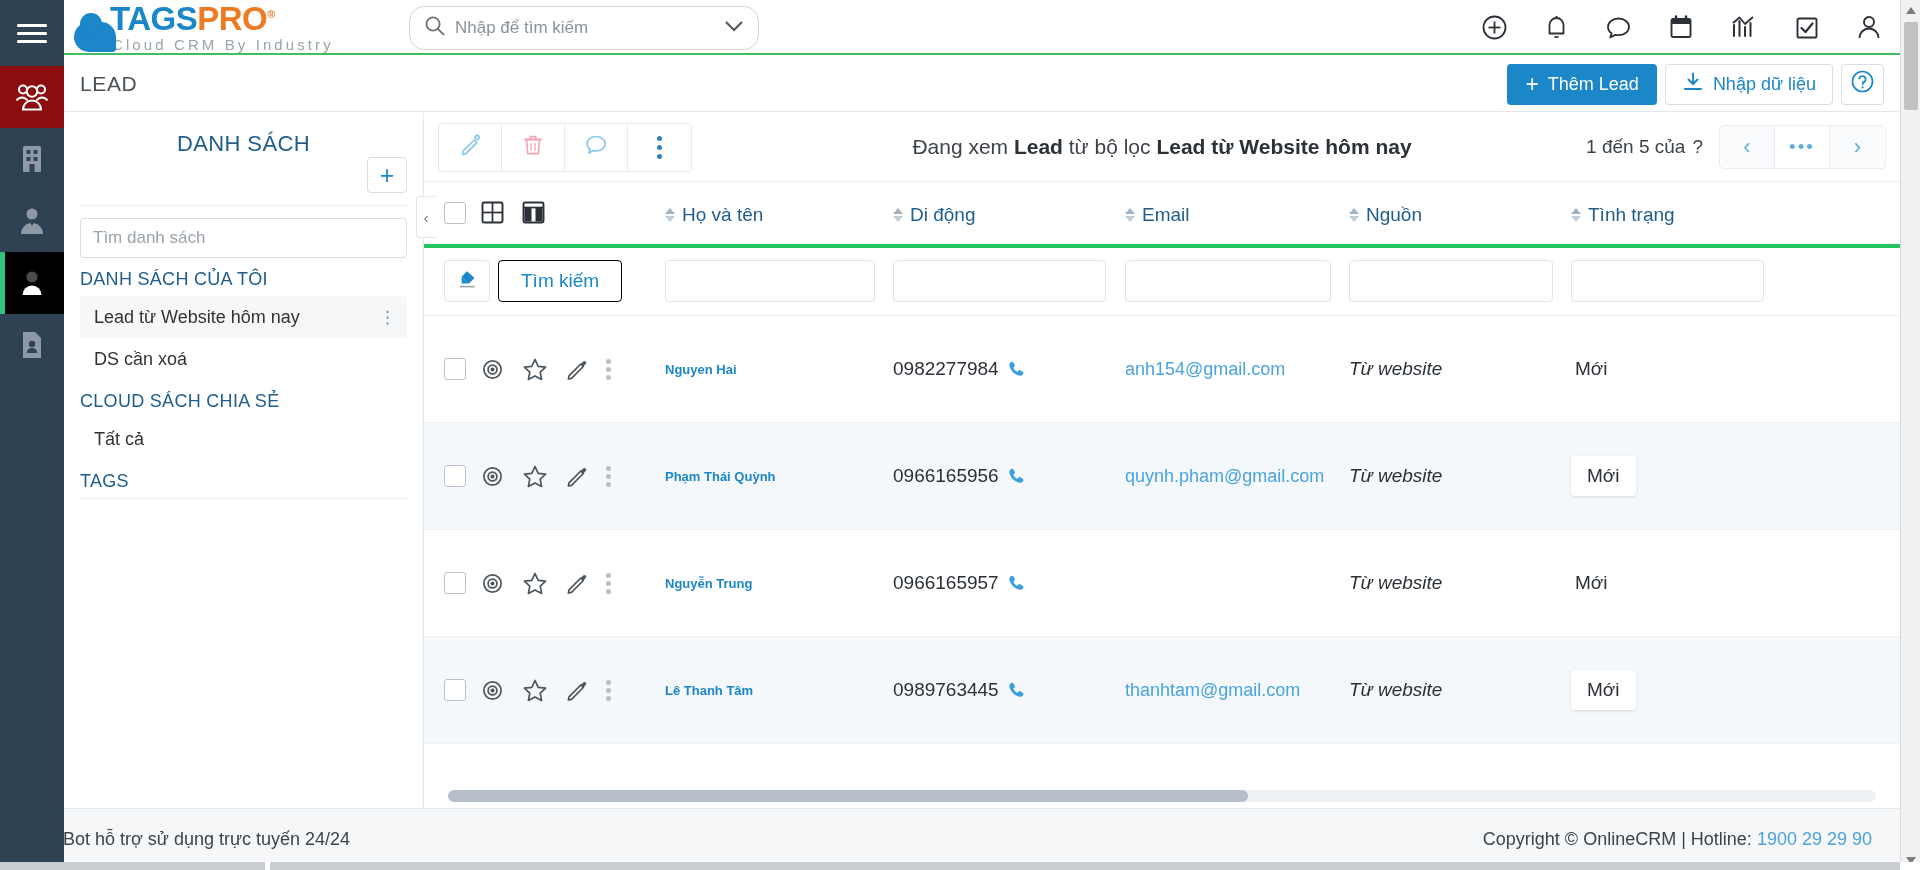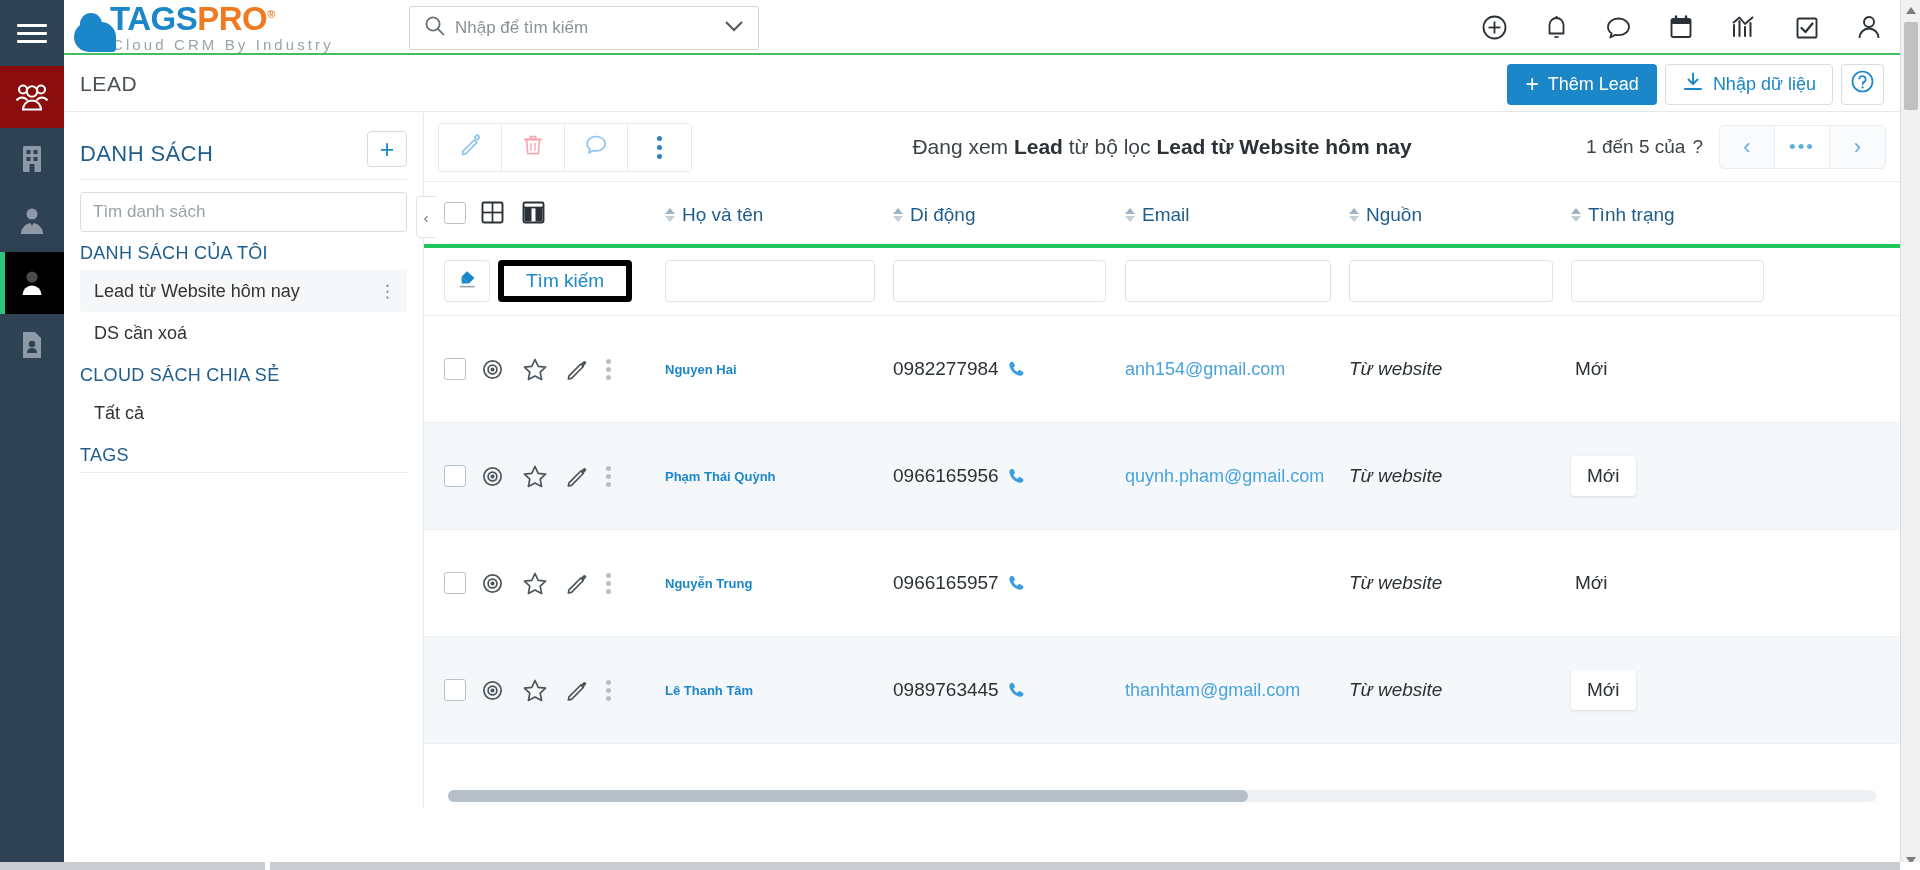"Nhập để tìm kiếm" .searchbox { border-radius: 3px -> 15px }
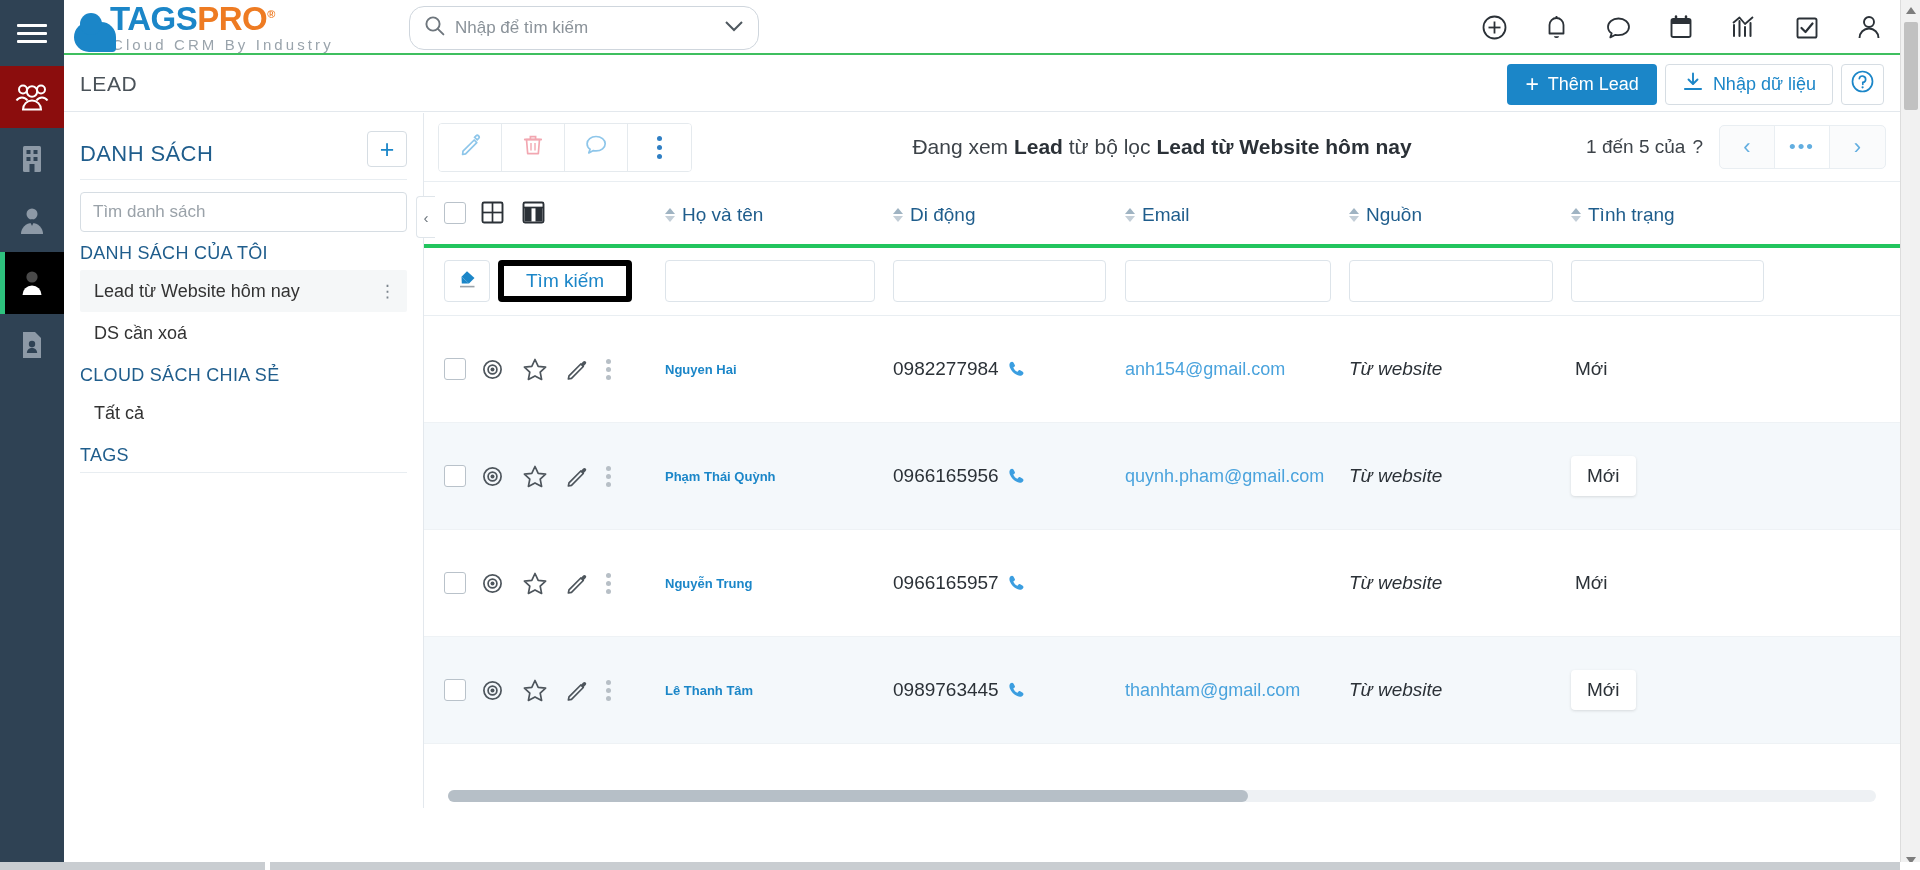"DANH SÁCH" .lp-head { align-items: flex-end -> center; flex-direction: none -> column }
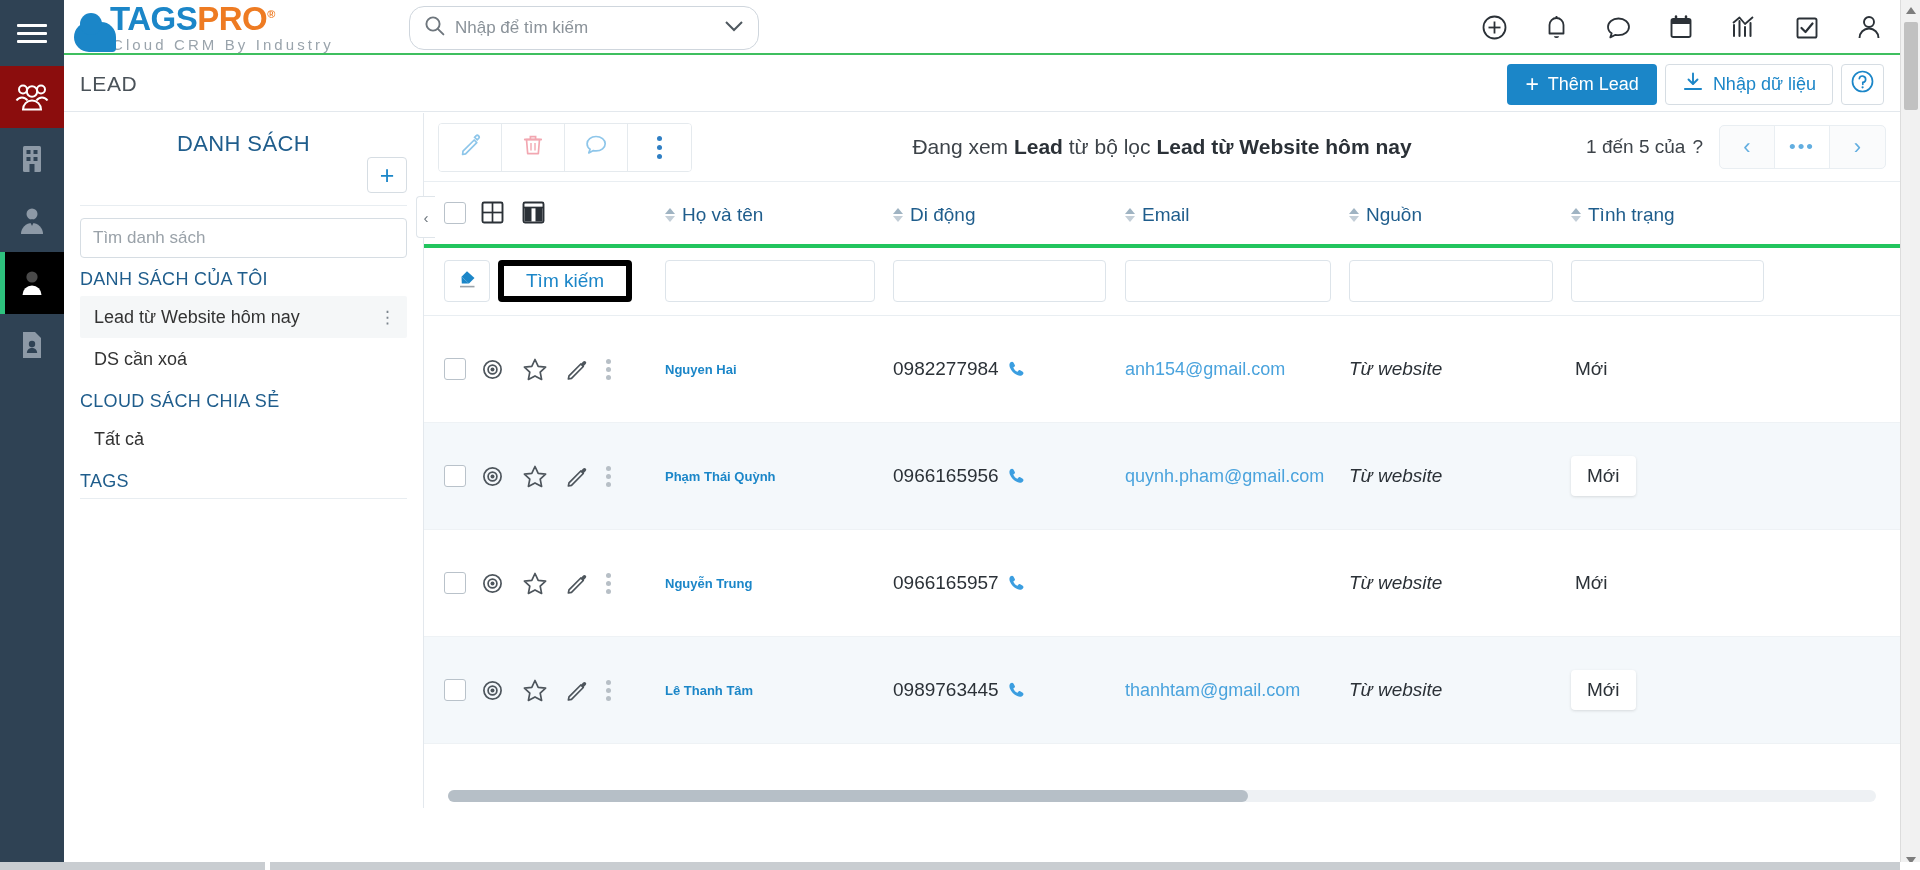"Tìm kiếm" .search-btn { border: 6px solid #000000 -> 1px solid #000000 }
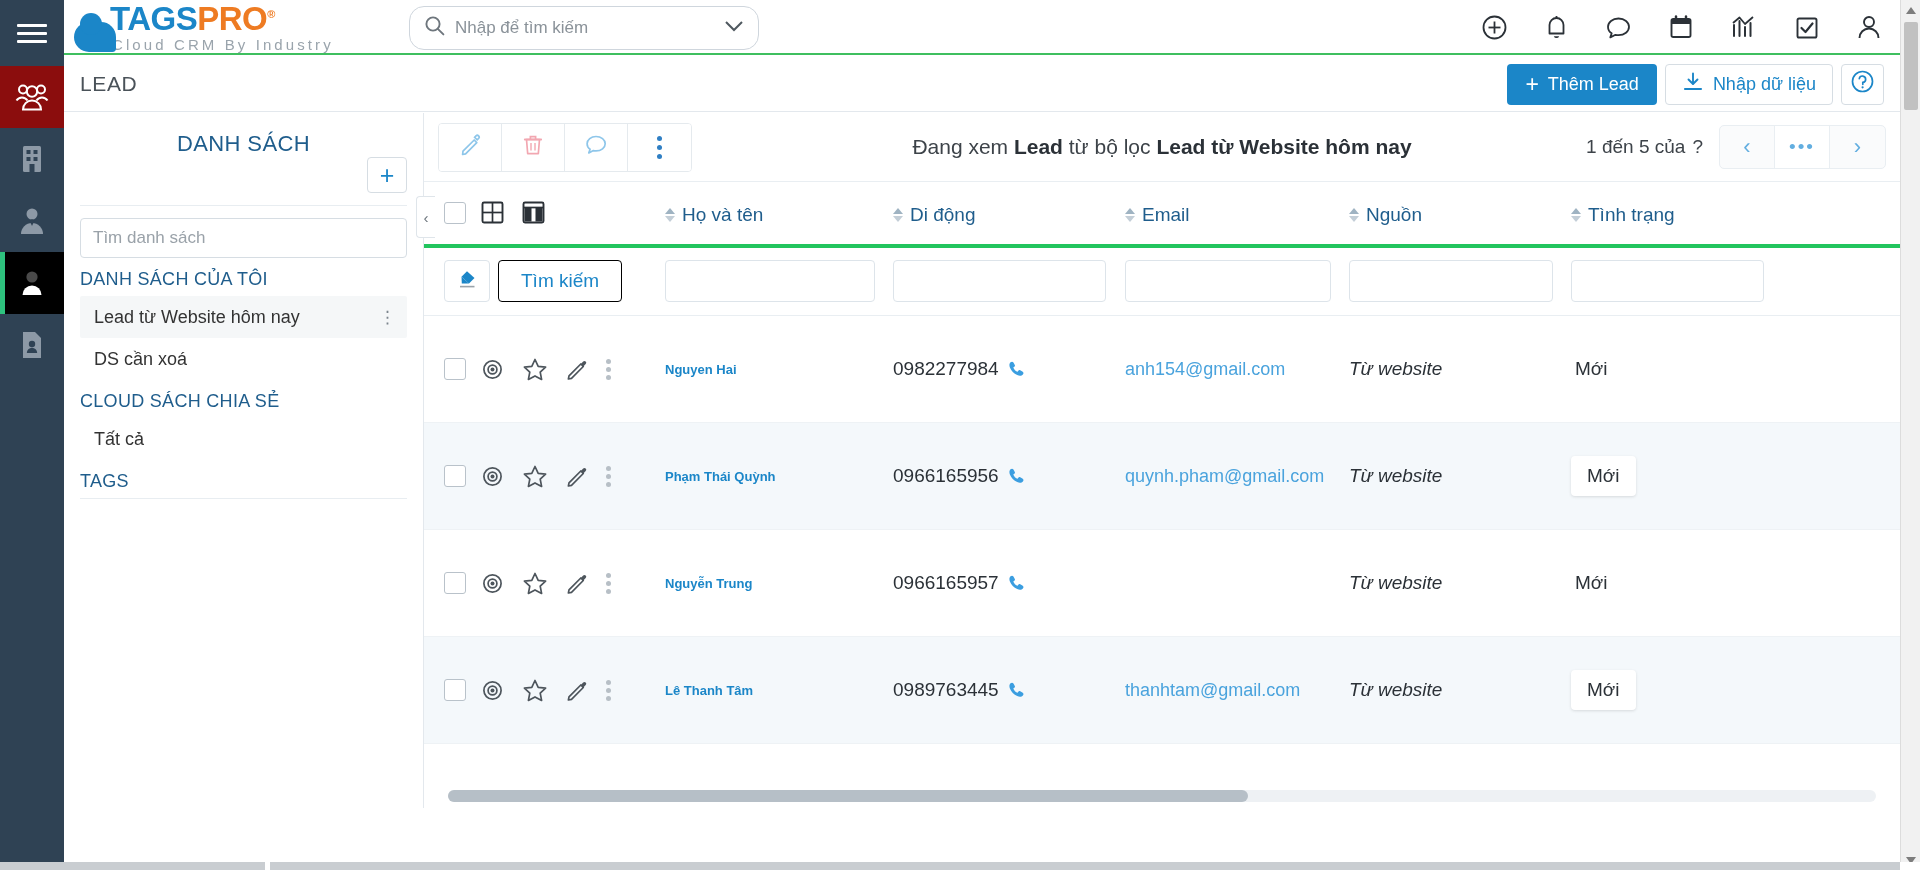"Bot hỗ trợ sử dụng" div.footer { html: none -> <div> <div> <span> <svg> <path></path> <path></path> </svg> </span> <span>Bot hỗ trợ sử dụng trực tuyến 24/24</span> </div> <div> <span>Copyright © OnlineCRM | Hotline: </span><a>1900 29 29 90</a> </div> </div> }
